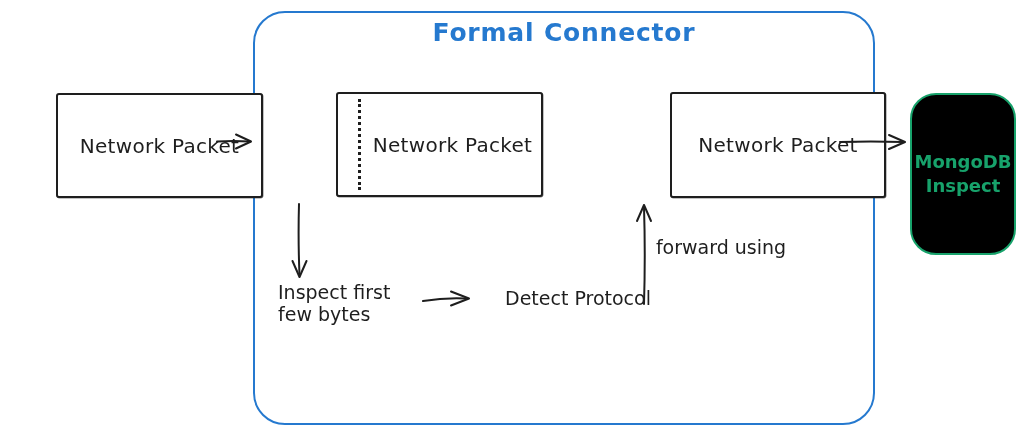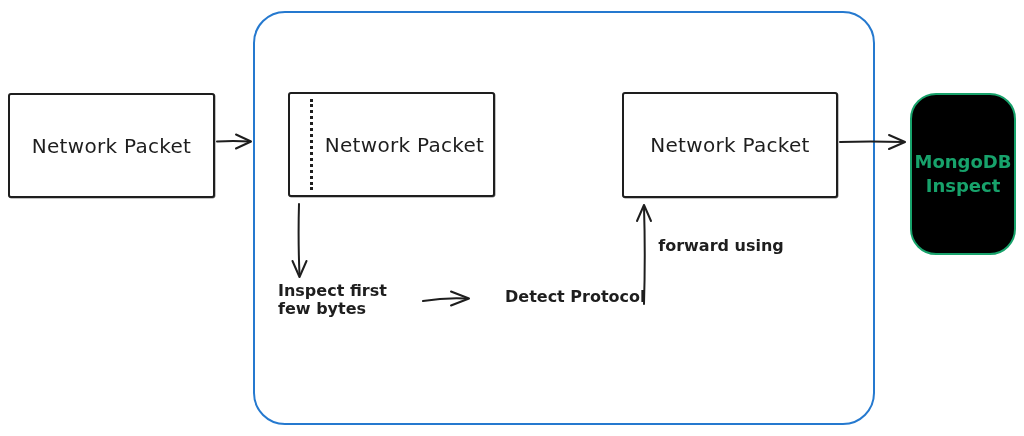"Formal Connector" div.connector-title { html: none -> <div>Formal Connector</div> }
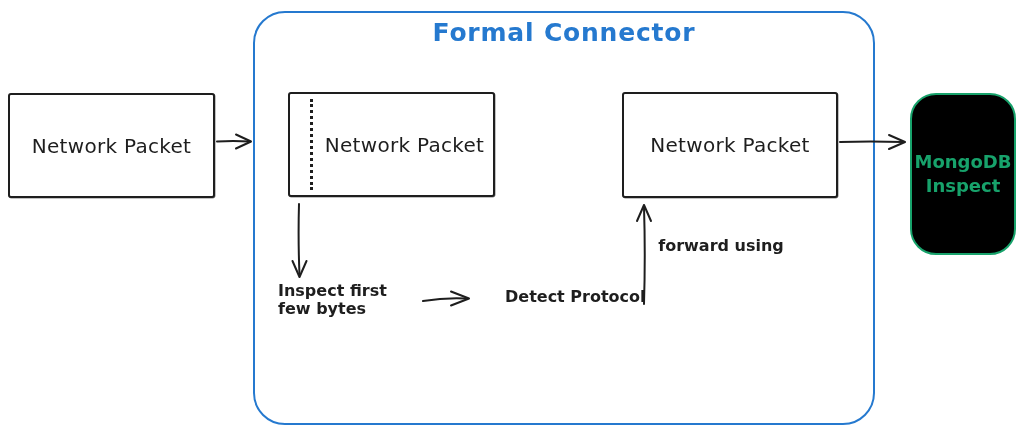"Network Packet" .node-box { margin-left: none -> 48px }
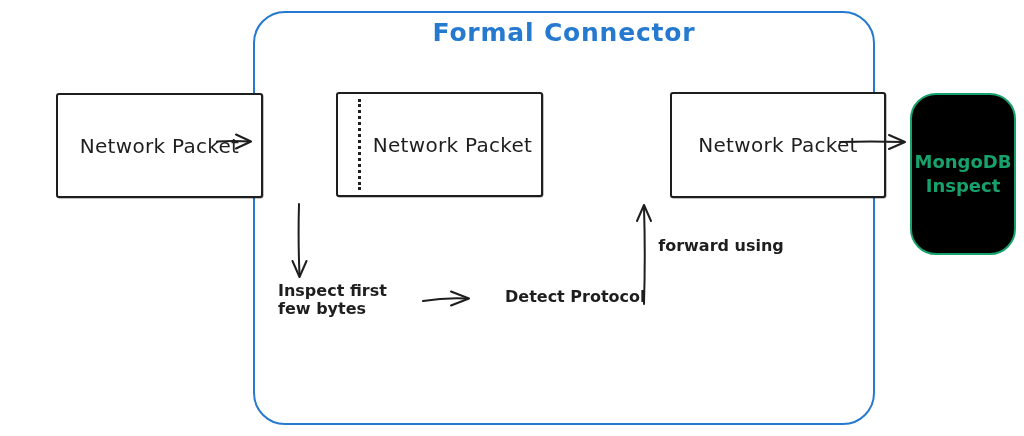"forward using" .annotation { font-size: 16px -> 19px; font-weight: 700 -> 400 }
